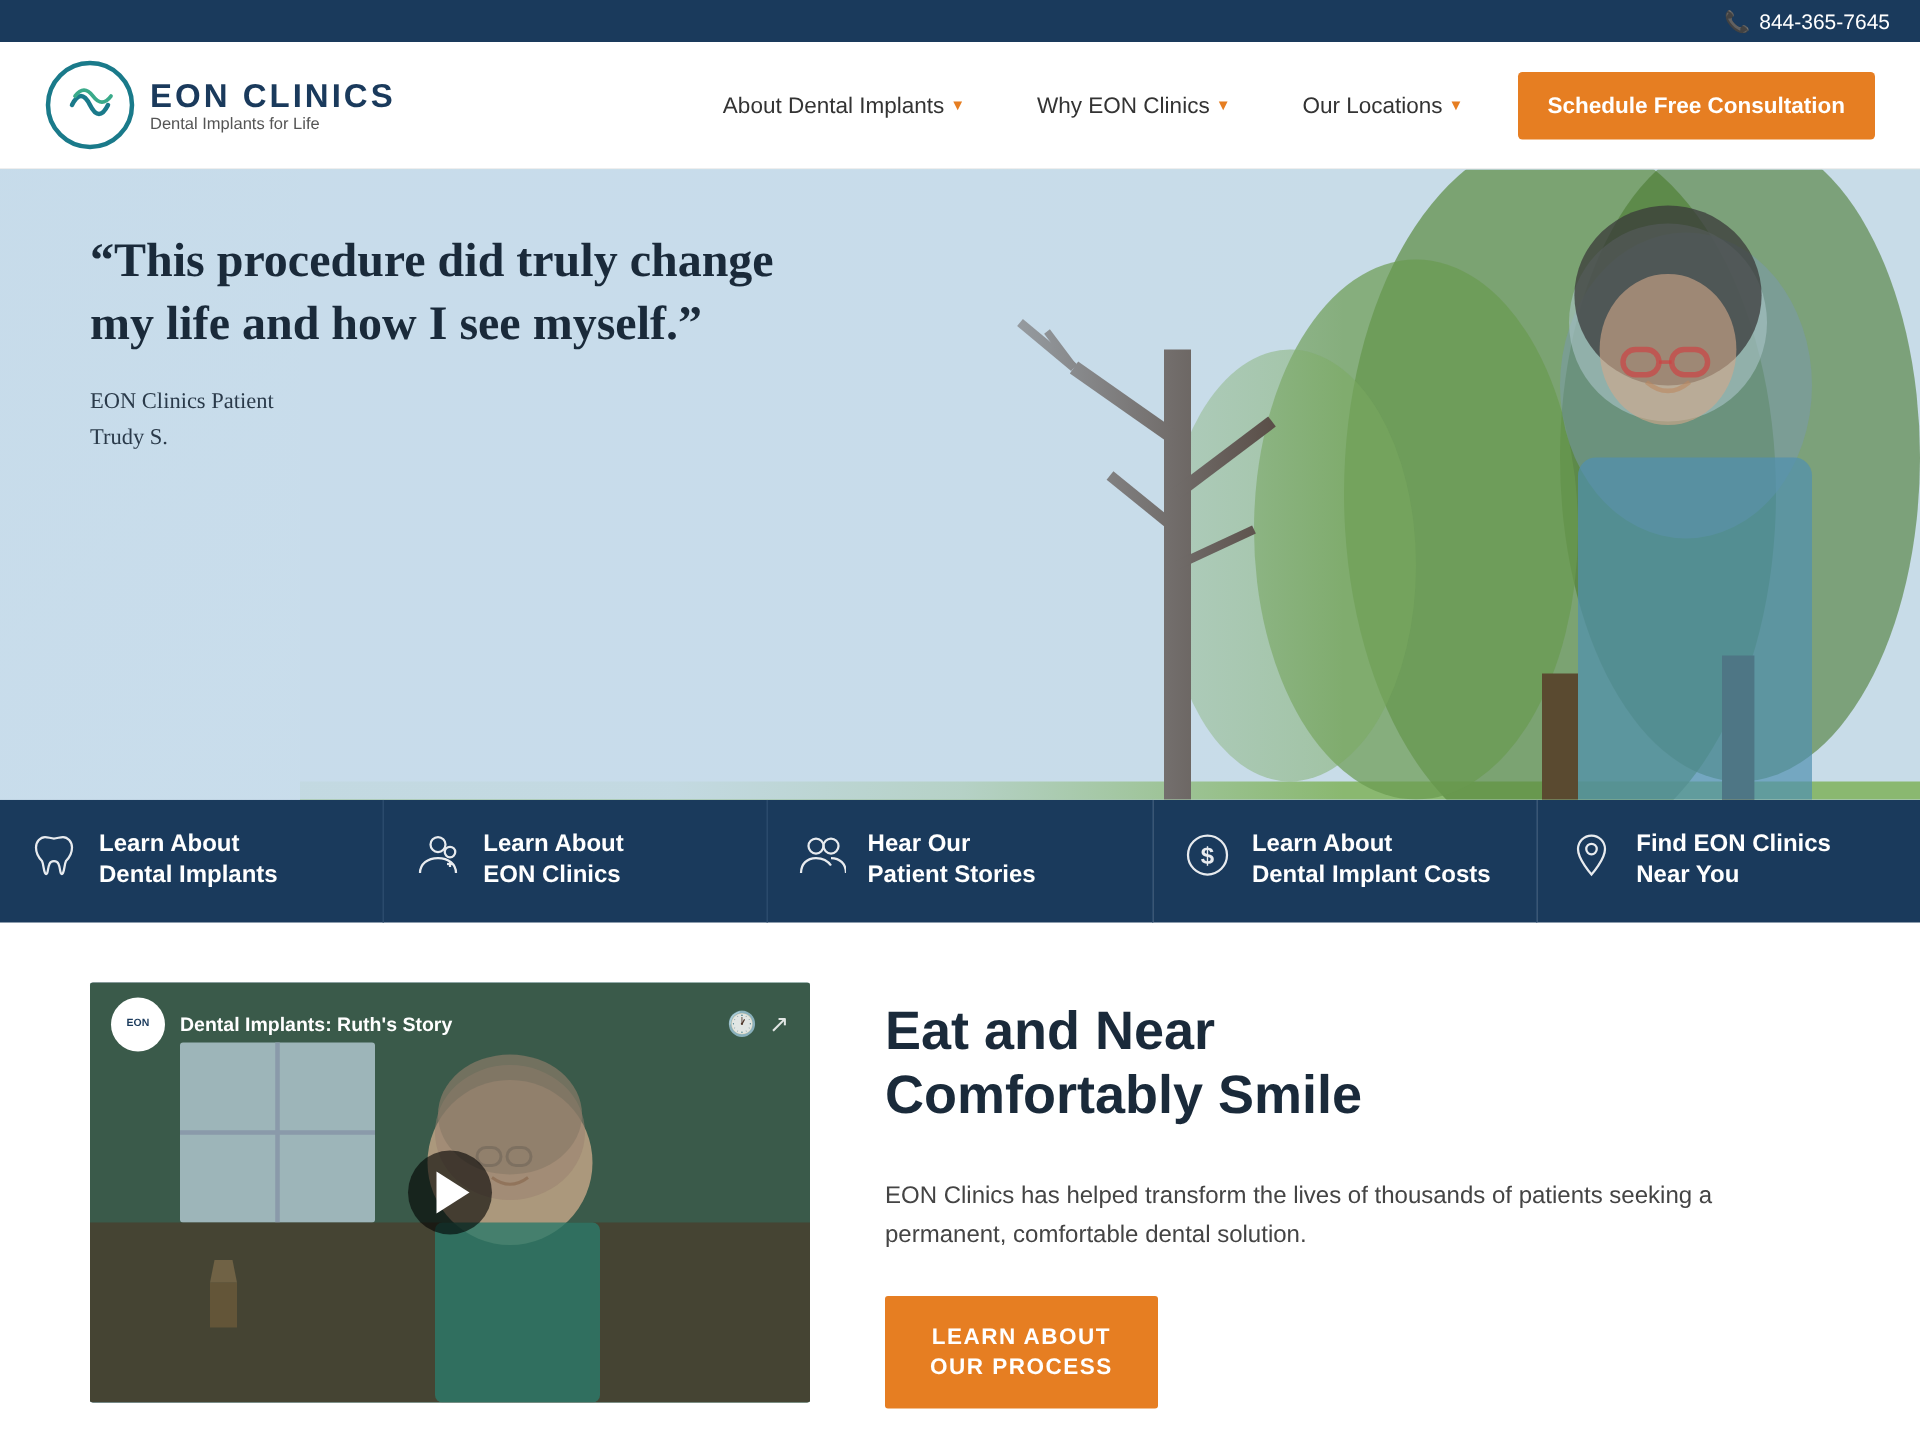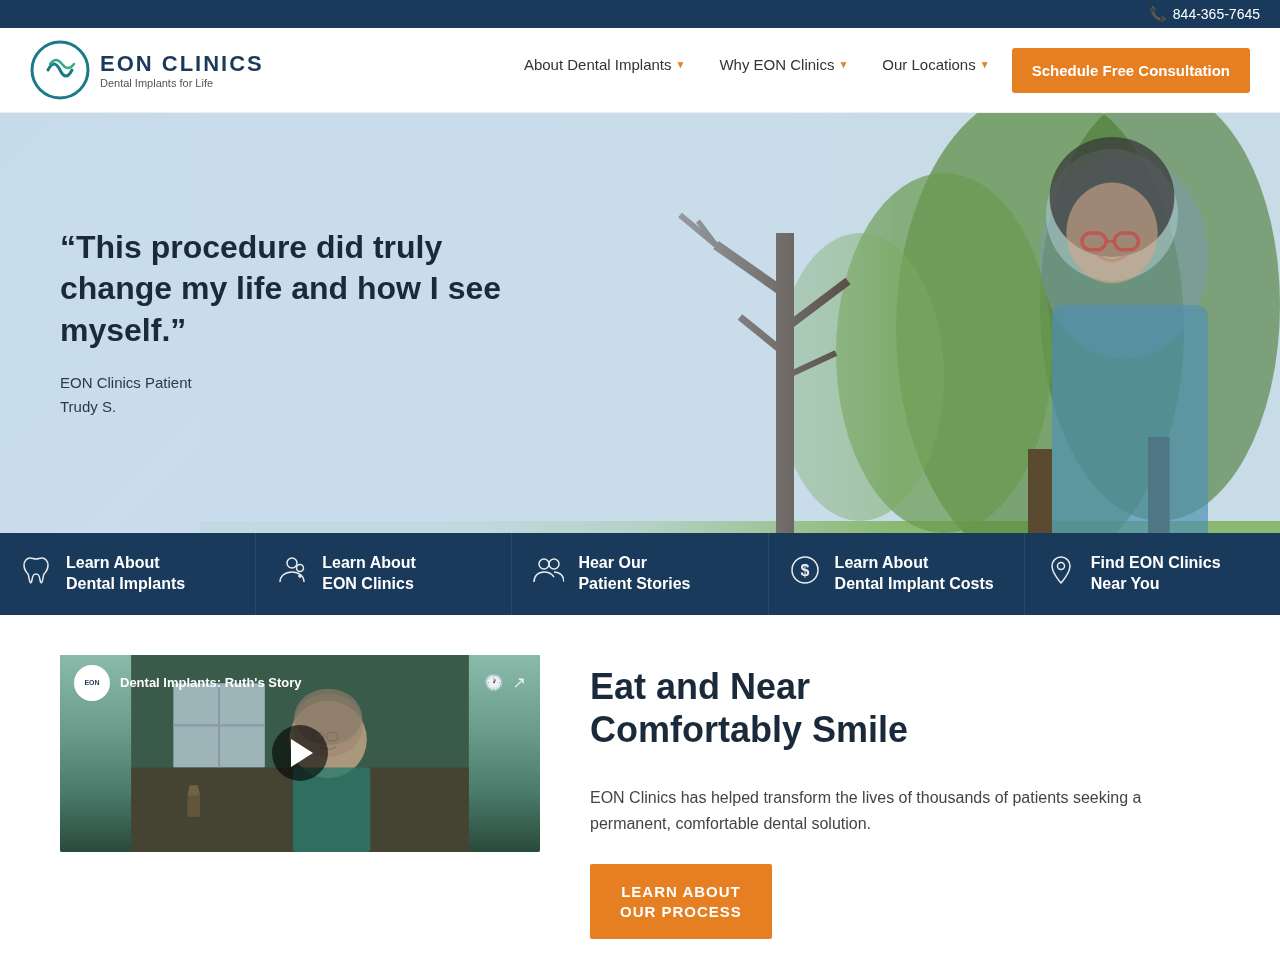"About Dental Implants" .nav { align-items: flex-start -> center; gap: 10px -> 24px }
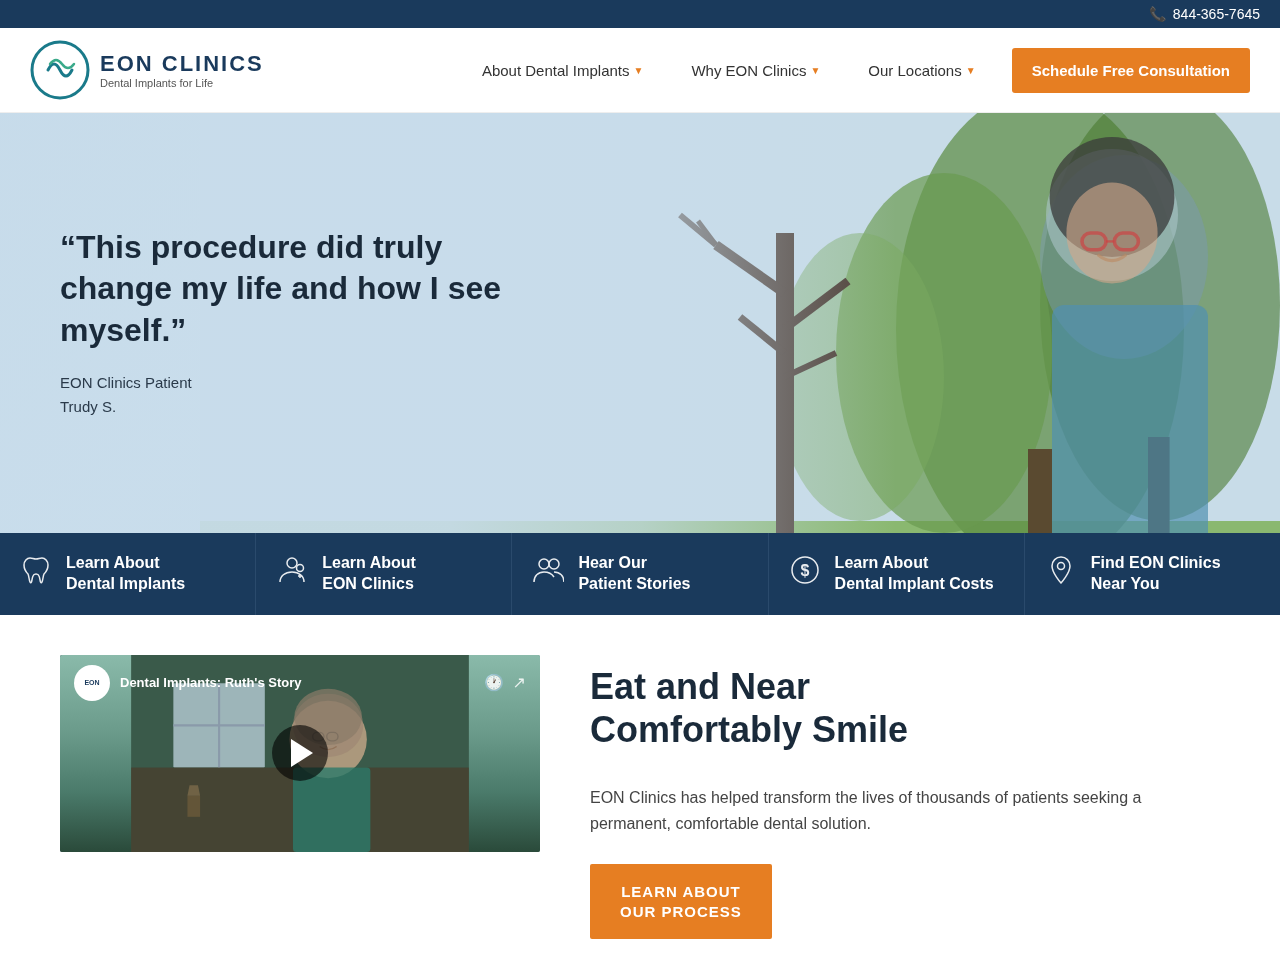"“This procedure did truly change" .hero { align-items: center -> flex-start; font-family: none -> Liberation Serif, serif }
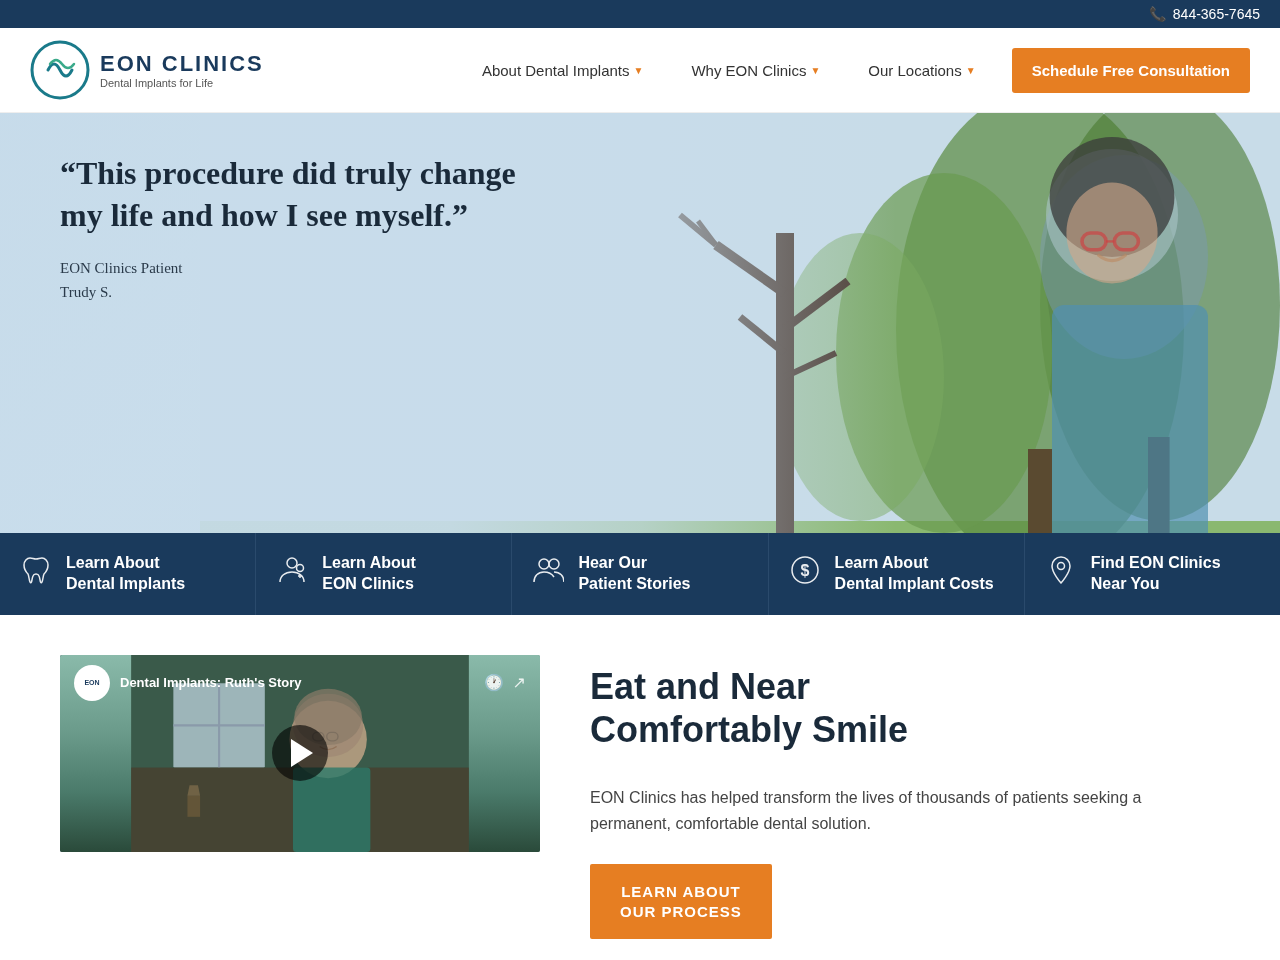"Dental Implants: Ruth's Story" .video-thumb { height: 197px -> 280px }
